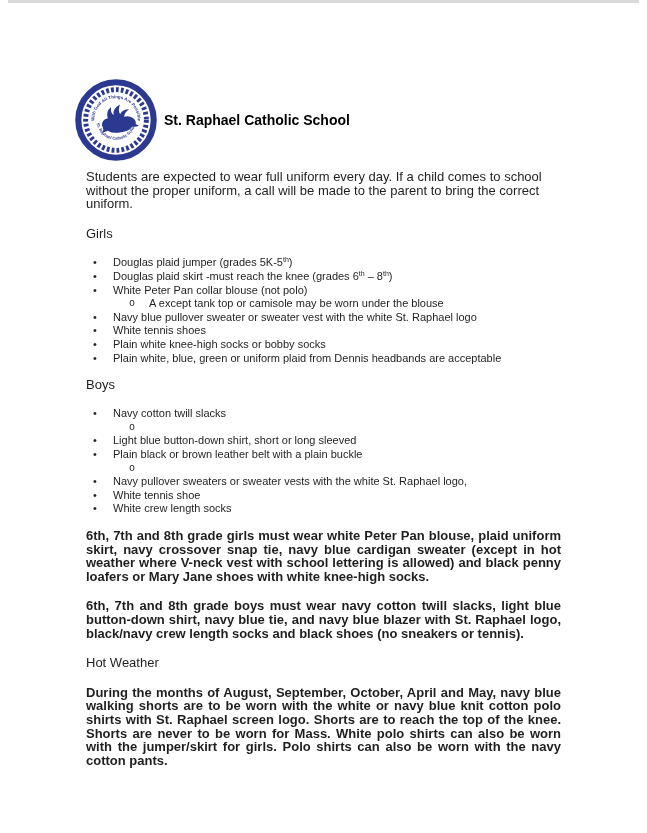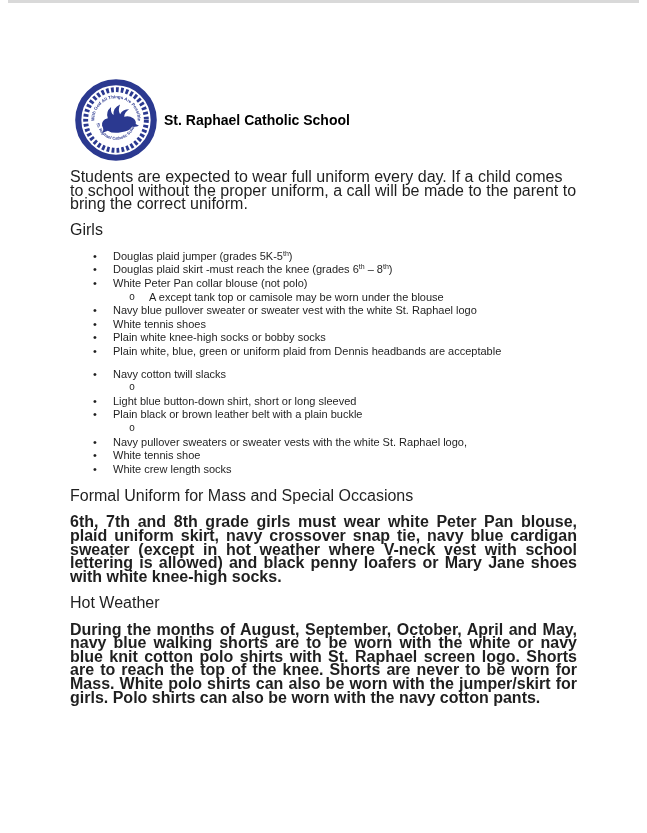"Students are expected to wear" p, .heading { font-size: 16px -> 13px; margin: 0 -> 16px }
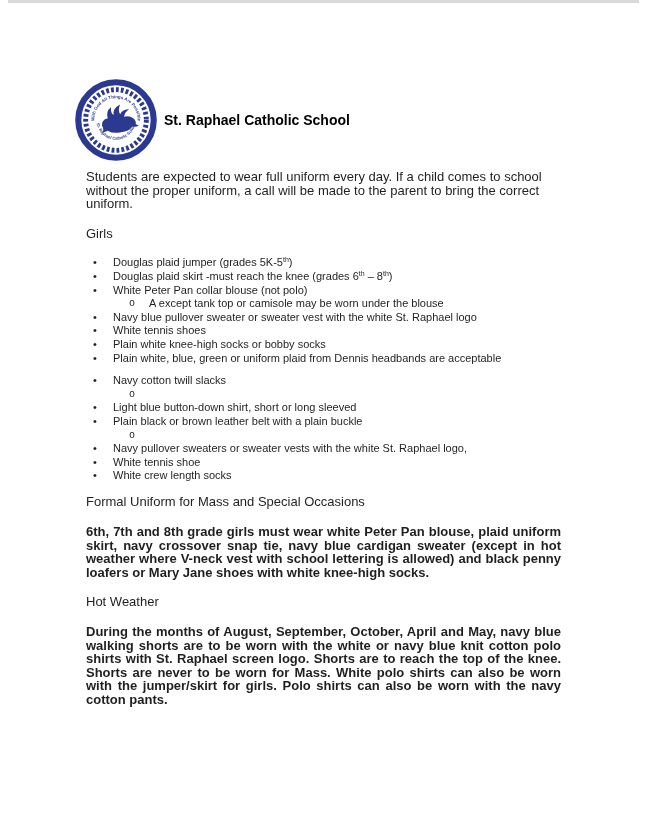"Boys" div.heading { html: none -> <div>Boys</div> }
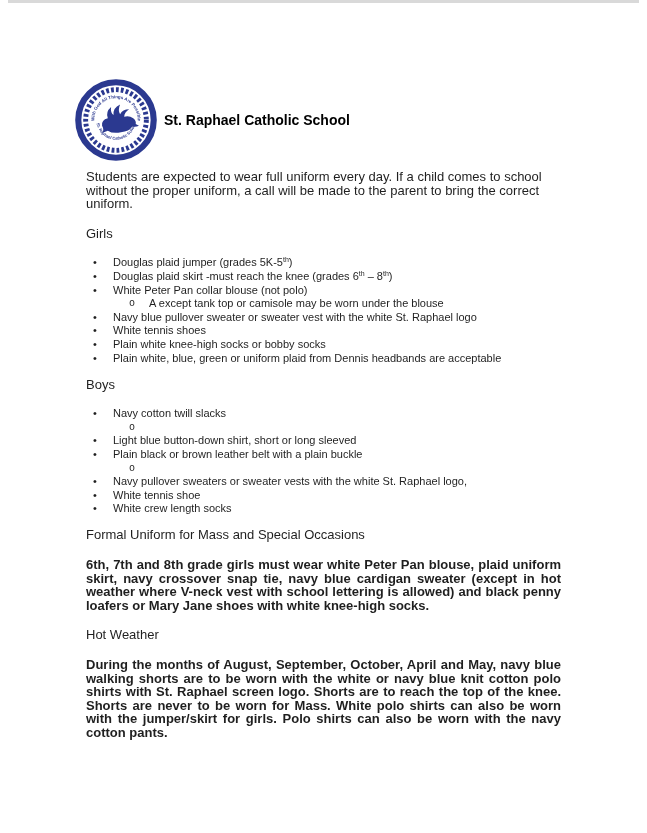"Formal Uniform for Mass and" div.heading { html: <div>Formal Uniform for Mass and Special Occasions</div> -> none }
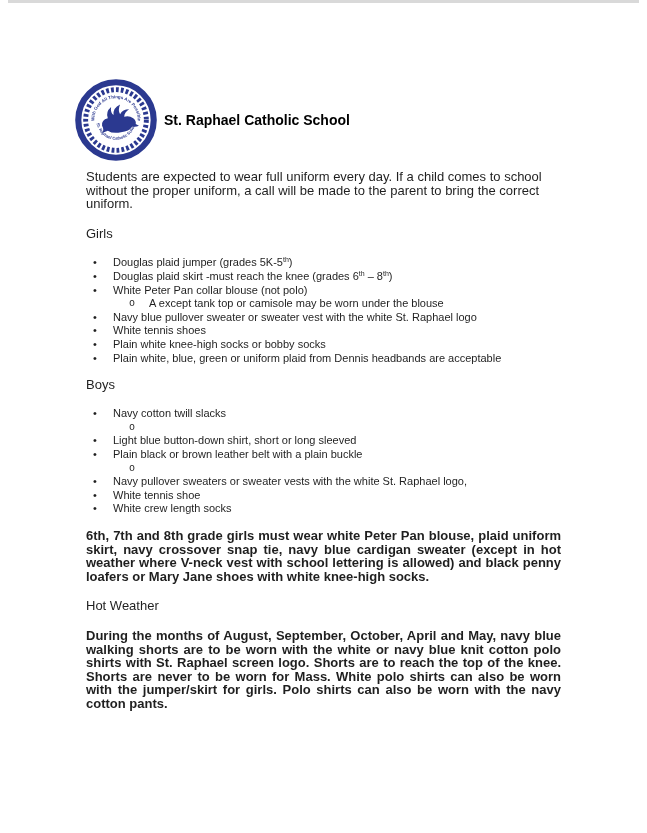"6th, 7th and 8th grade boys" p.para { html: none -> <p>6th, 7th and 8th grade boys must wear navy cotton twill slacks, light blue button-down shirt, navy blue tie, and navy blue blazer with St. Raphael logo, black/navy crew length socks and black shoes (no sneakers or tennis).</p> }
